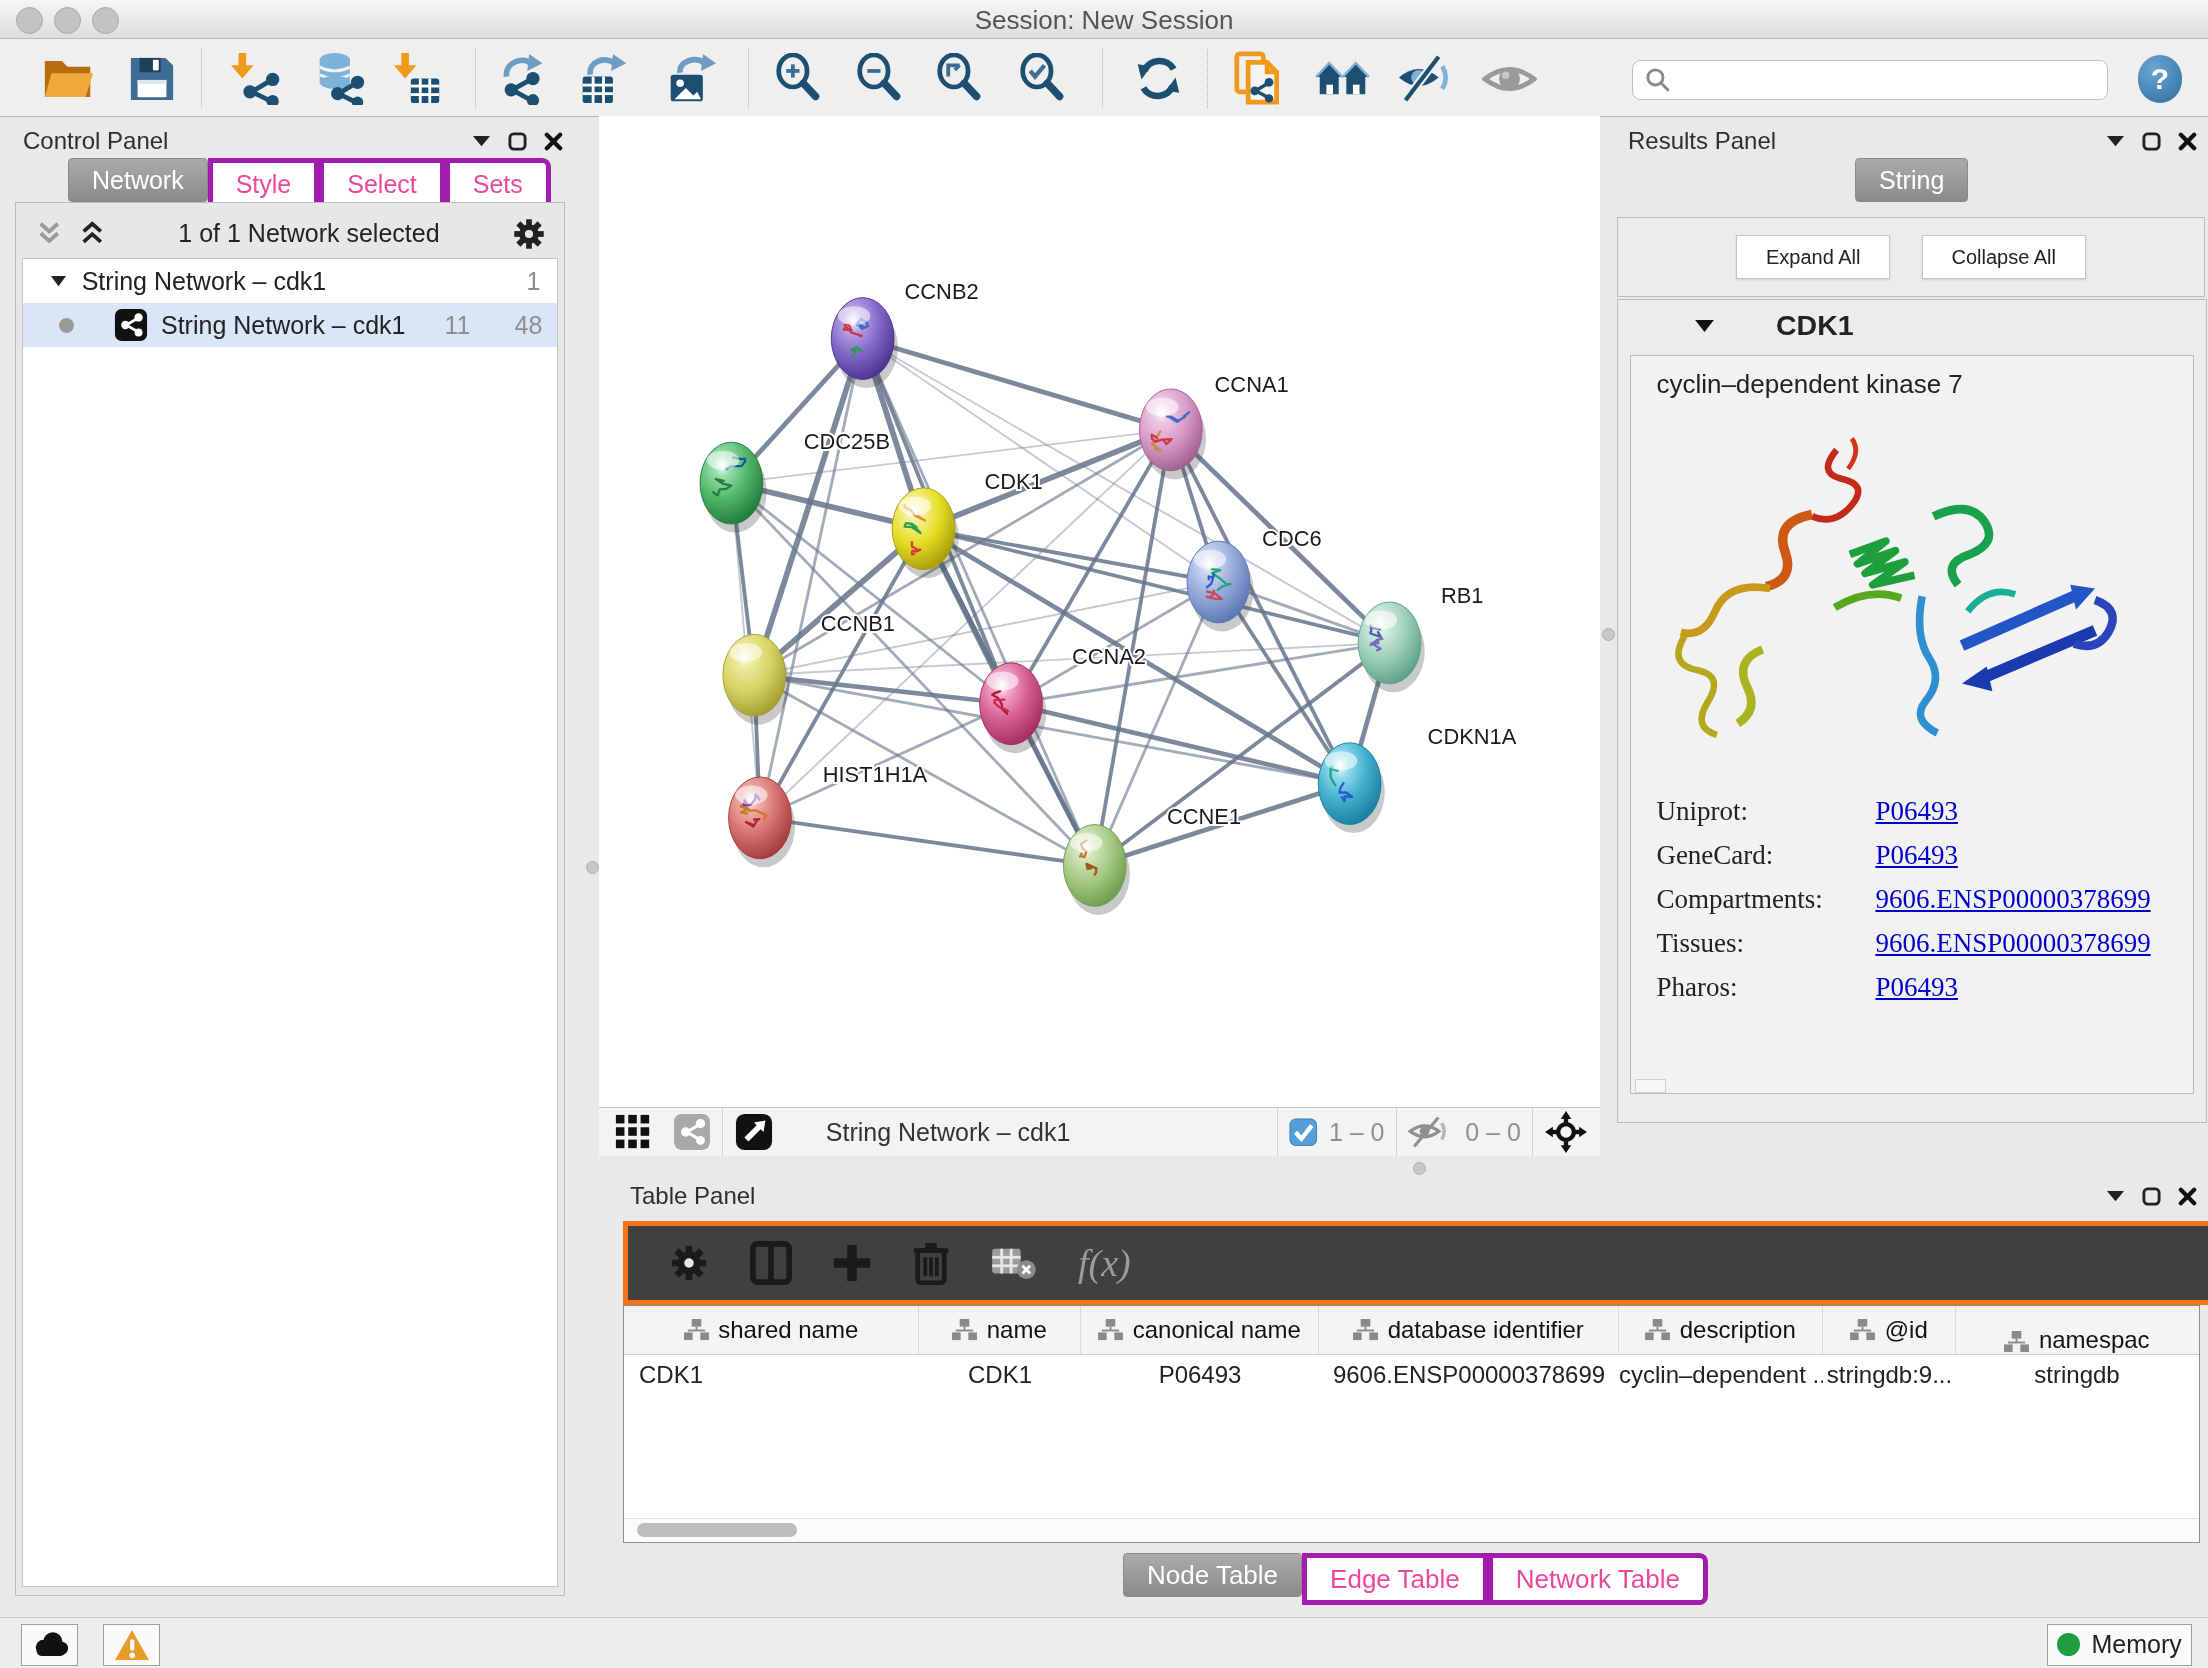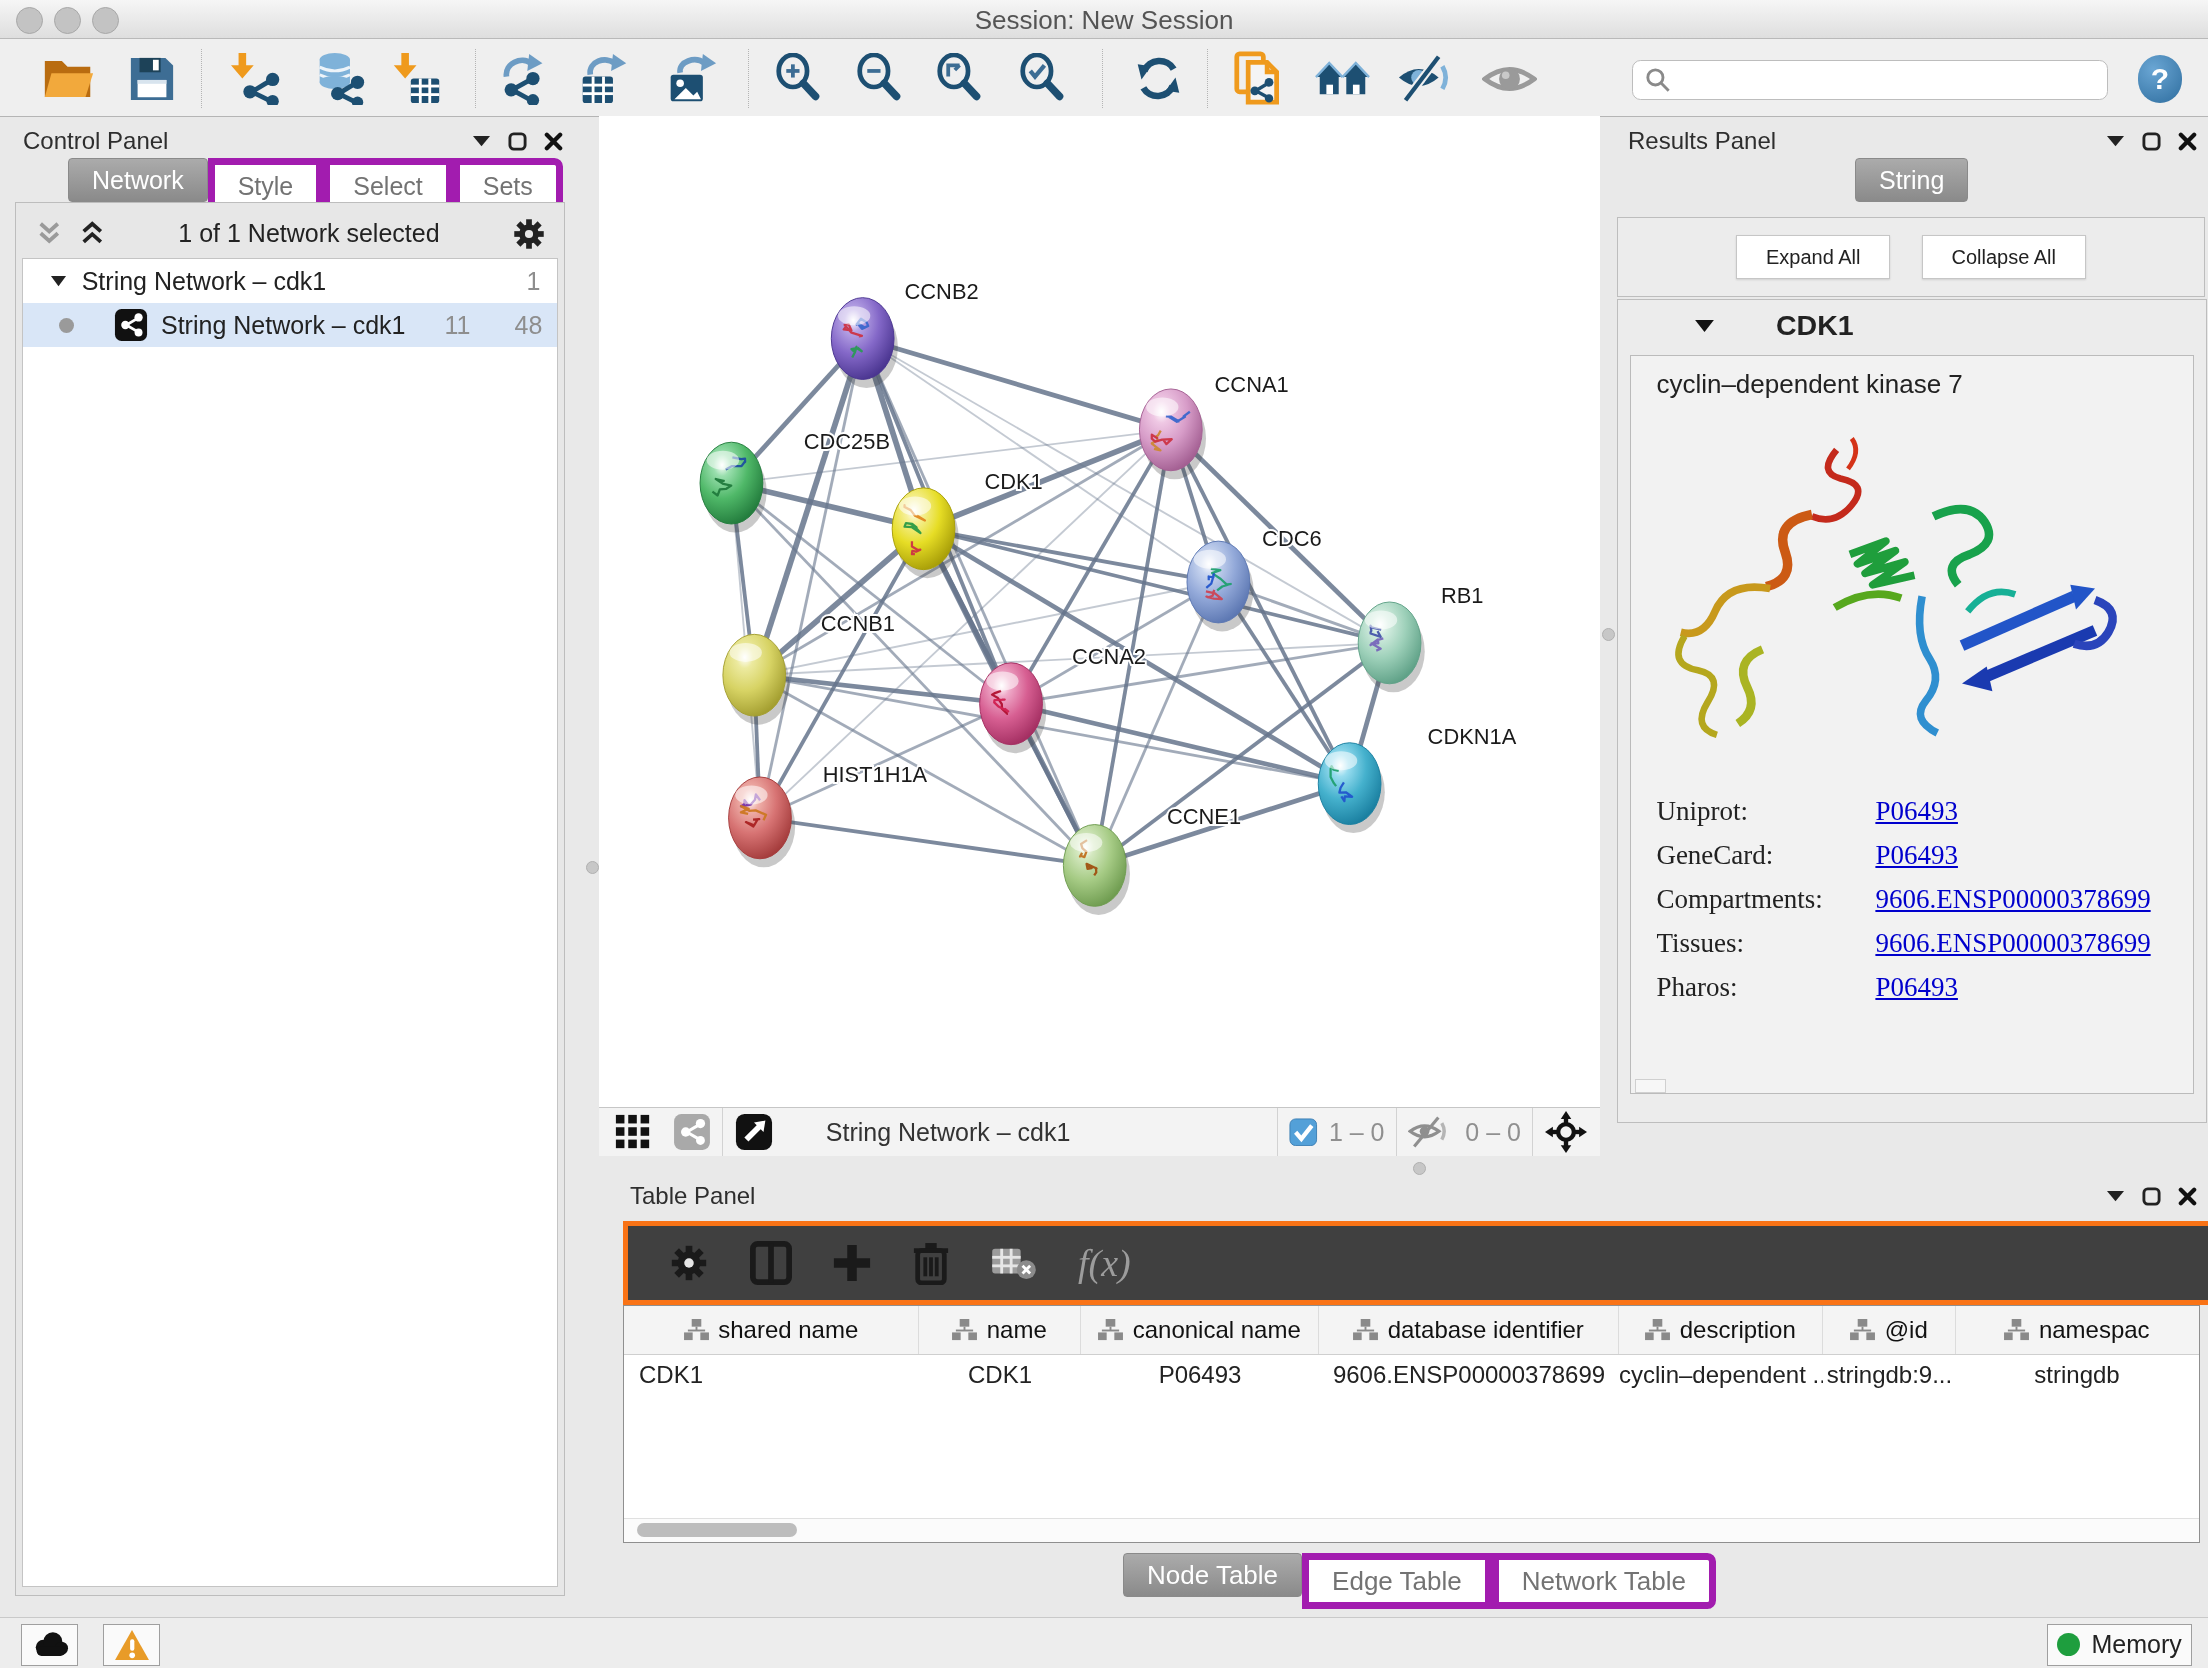"Style" .tab { border: 7px solid #a21caf -> 5px solid #a21caf; color: #737373 -> #ec4899 }
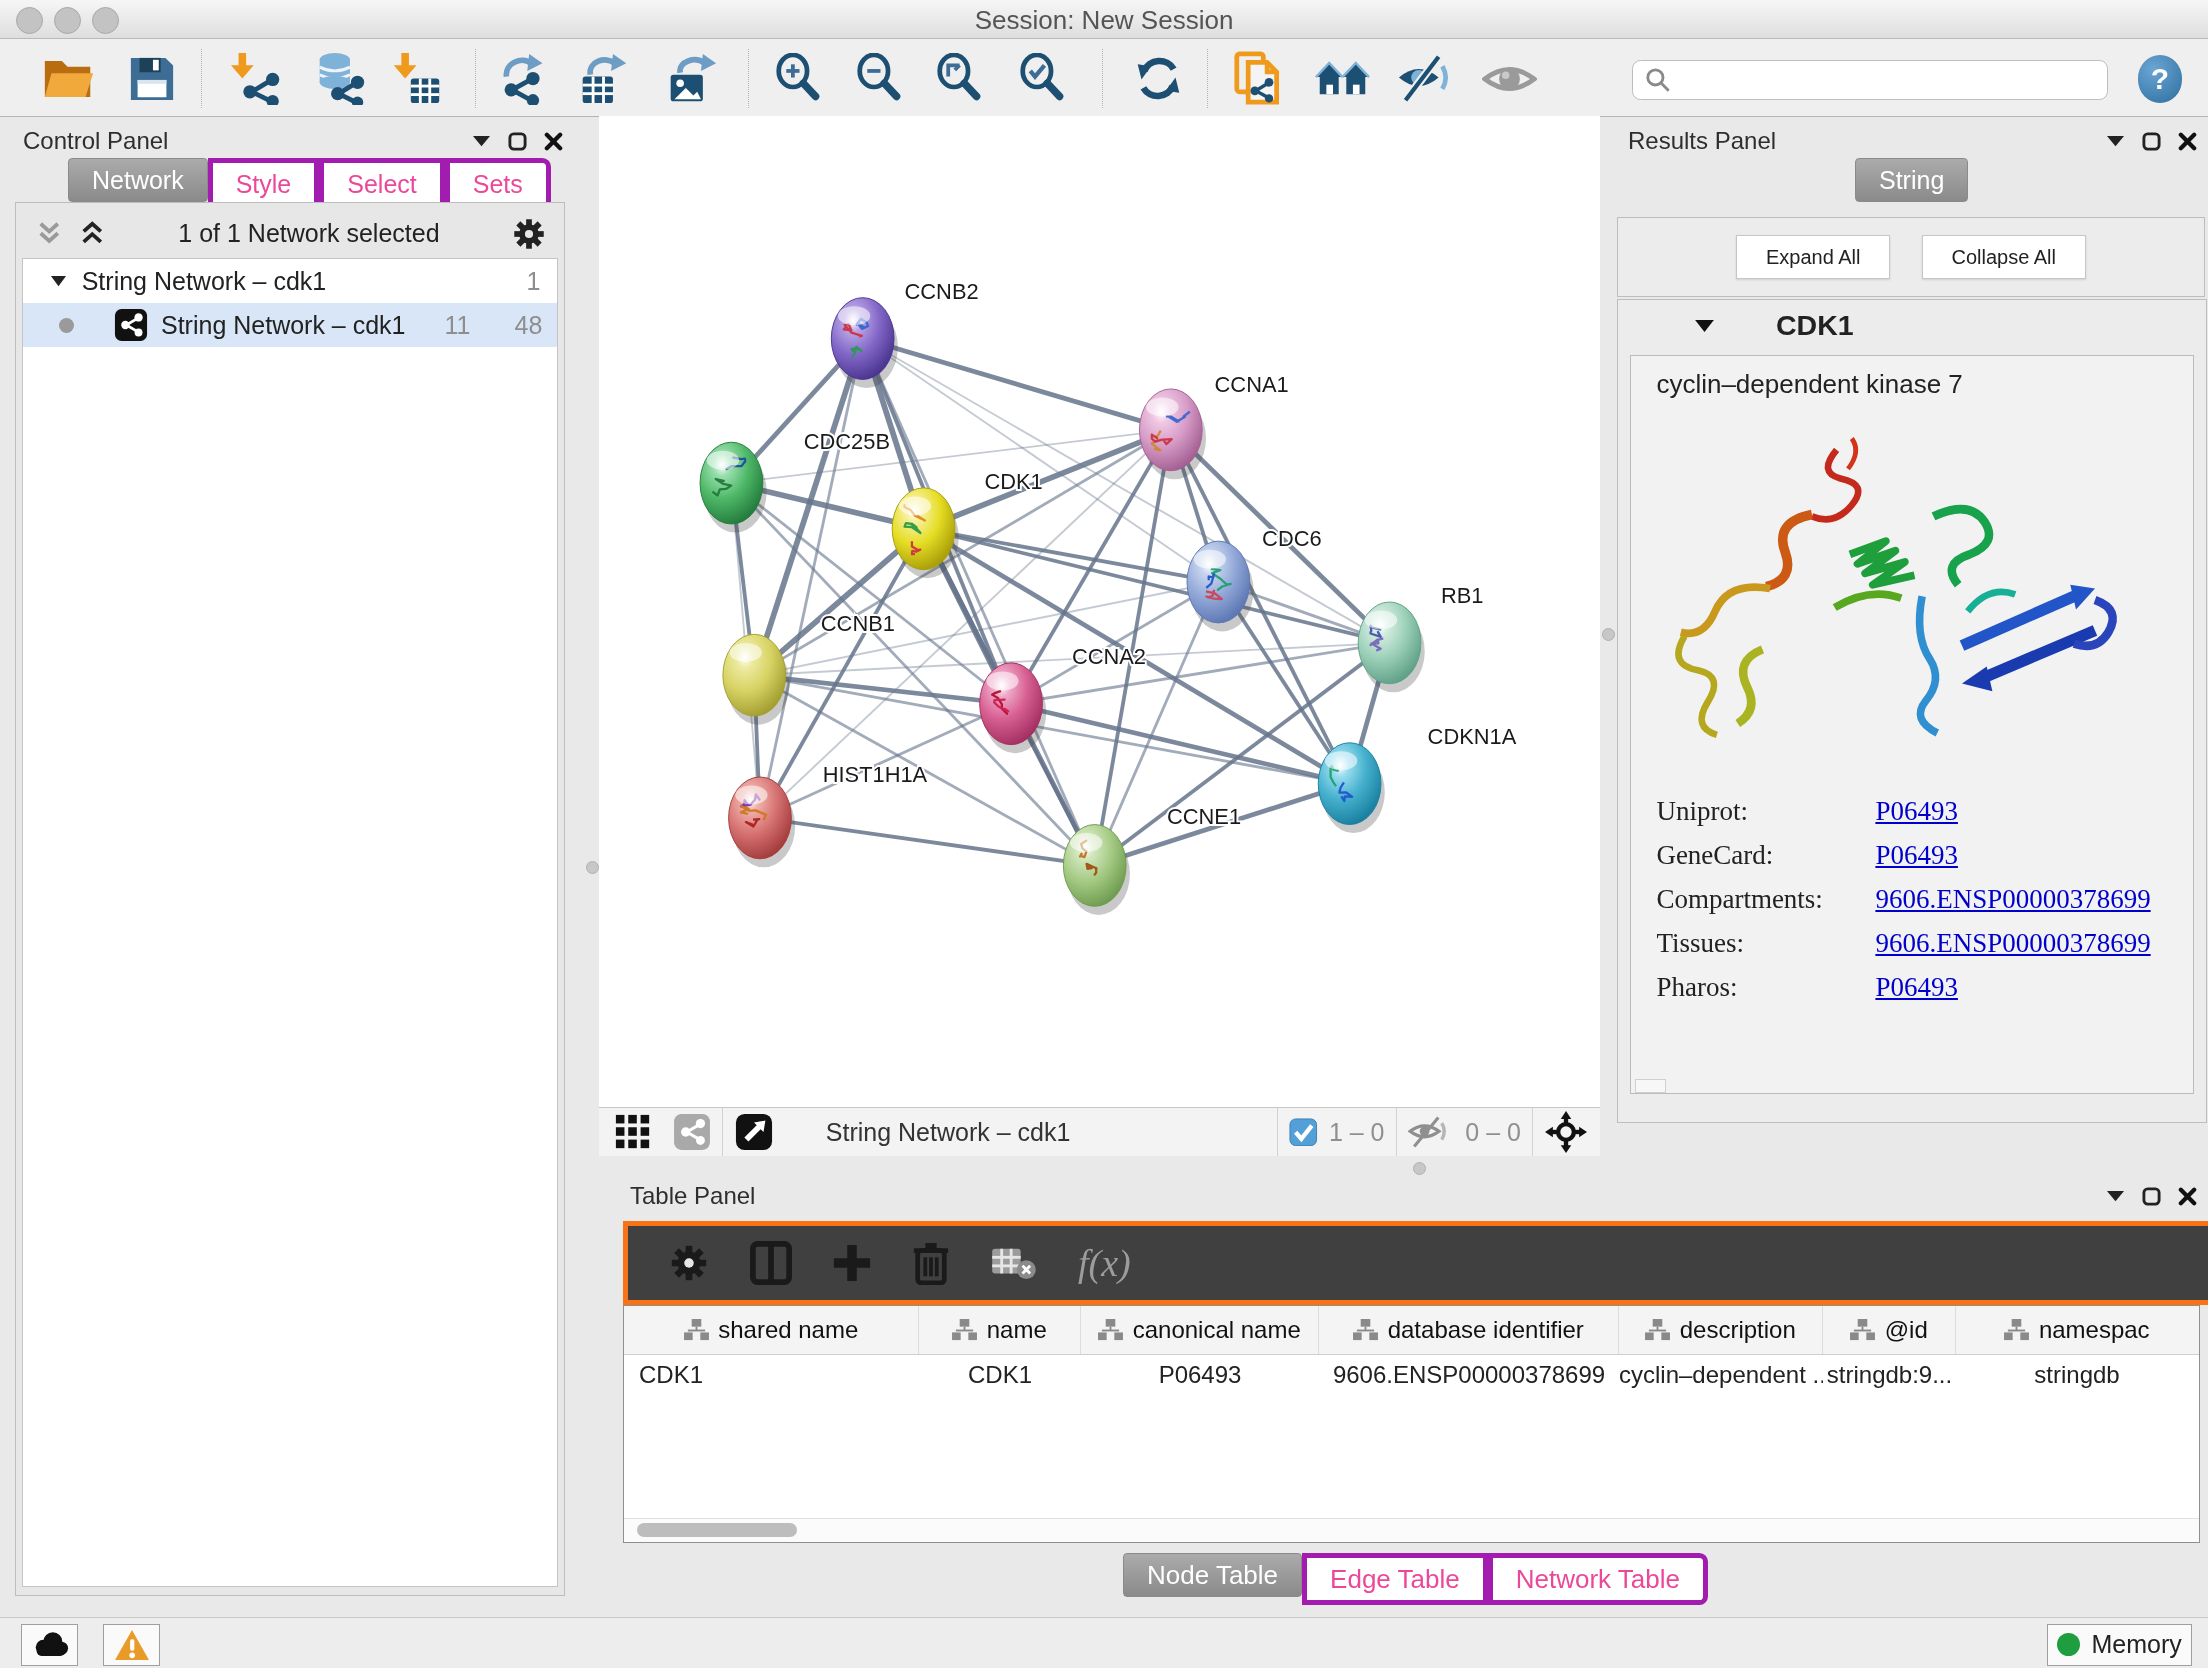"namespac" .th:nth-child(7),.td:nth-child(7) { align-items: none -> flex-end }
